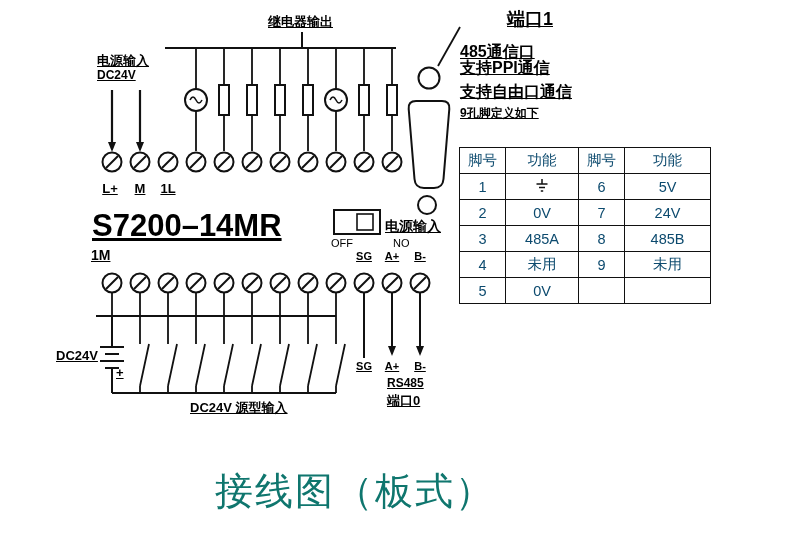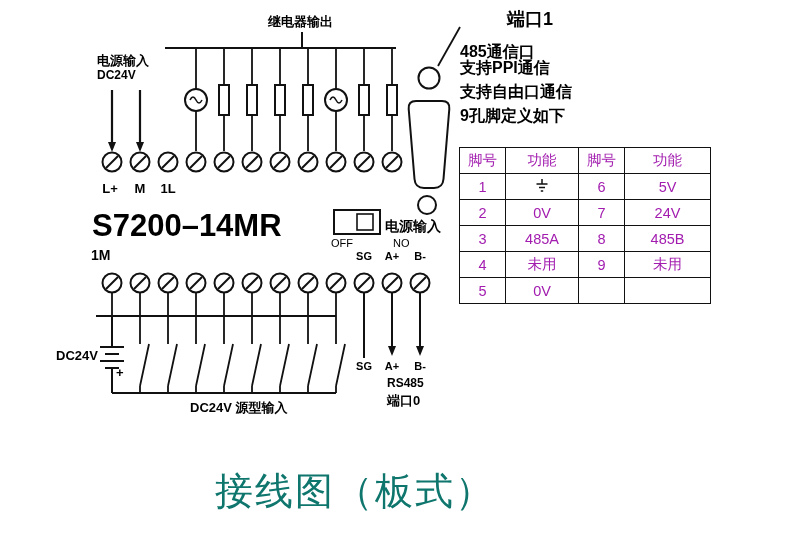"继电器输出" .b { text-decoration: none -> underline }
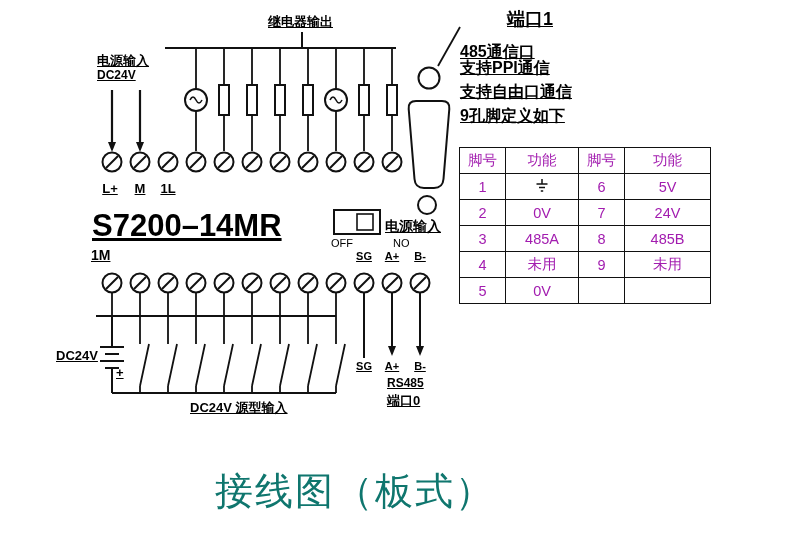"9孔脚定义如下" div.lbl { font-size: 16px -> 12px }
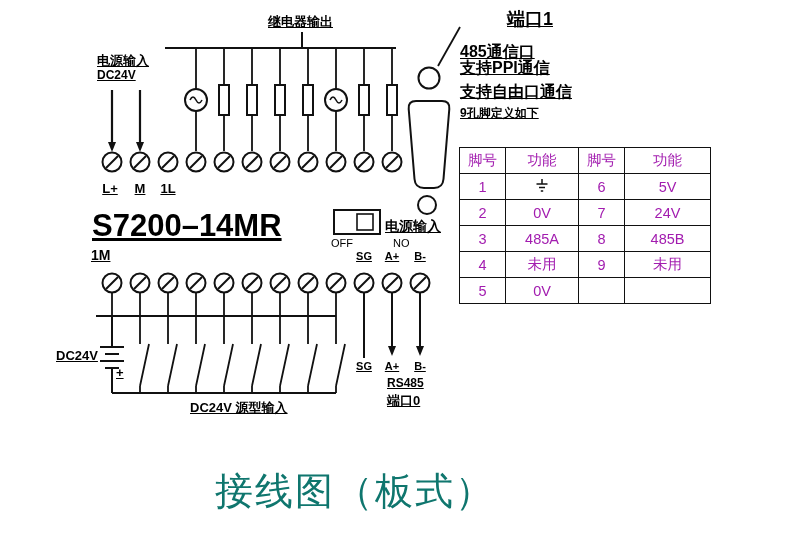"脚号" .pin-table th,.pin-table td { color: #a21caf -> #0c4a6e }
